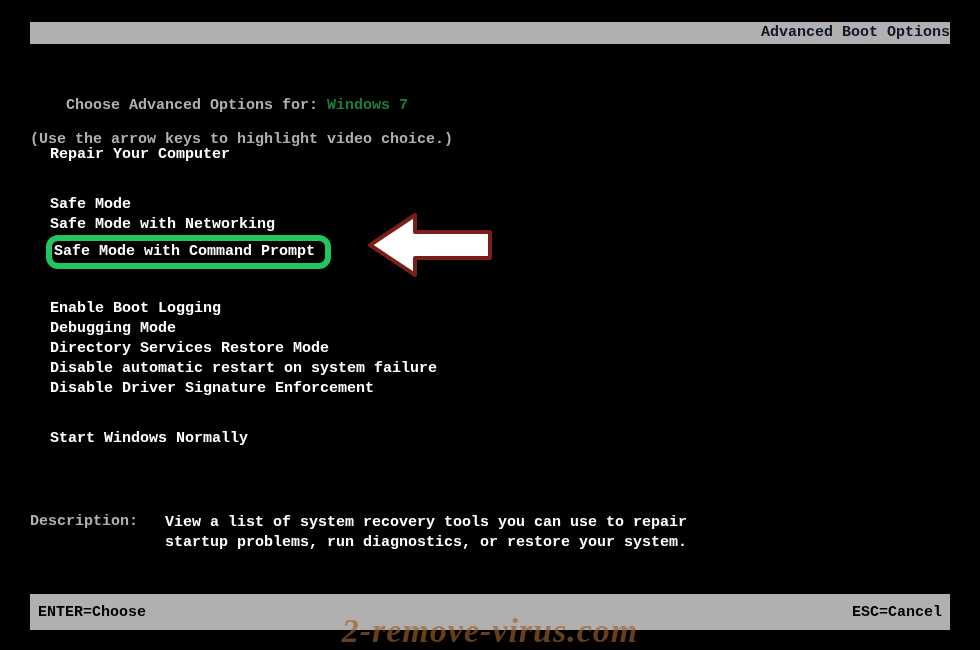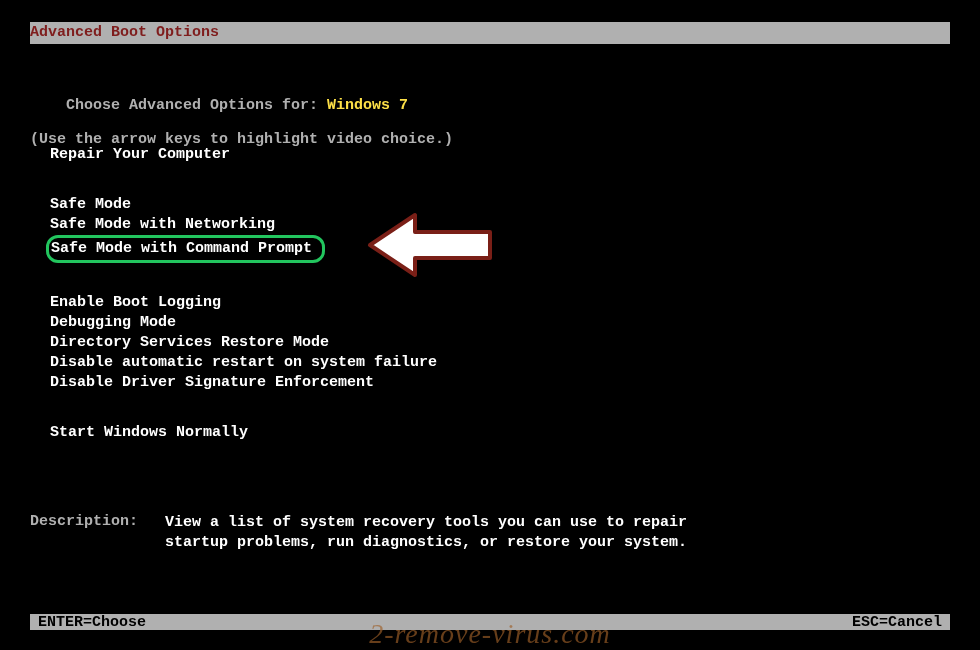"Advanced Boot Options" .title-bar { color: #7f1d1d -> #0f172a; text-align: left -> right }
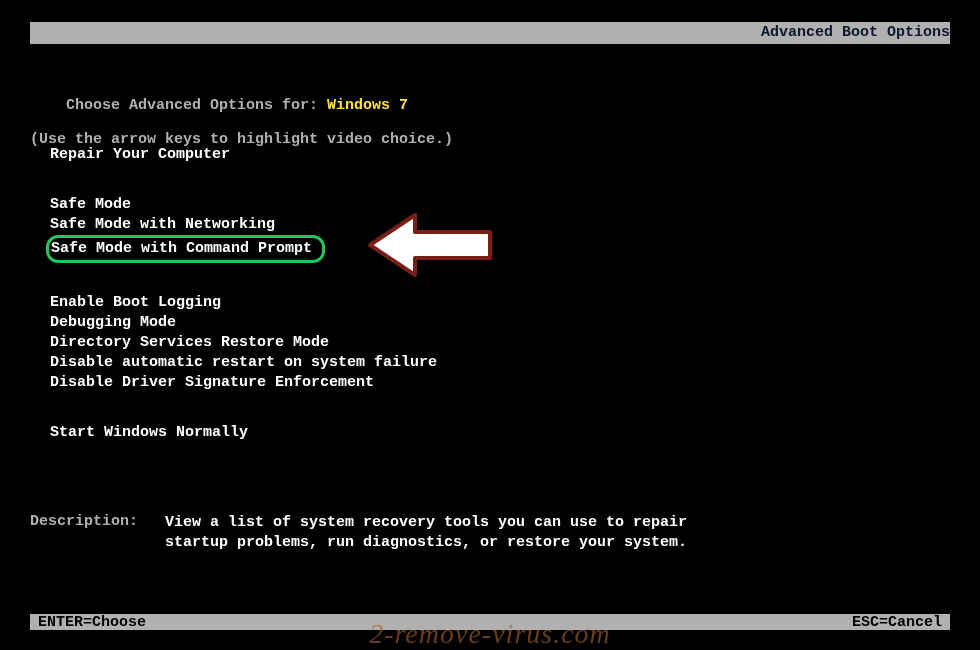"Windows 7" .intro .os { color: #fde047 -> #15803d }
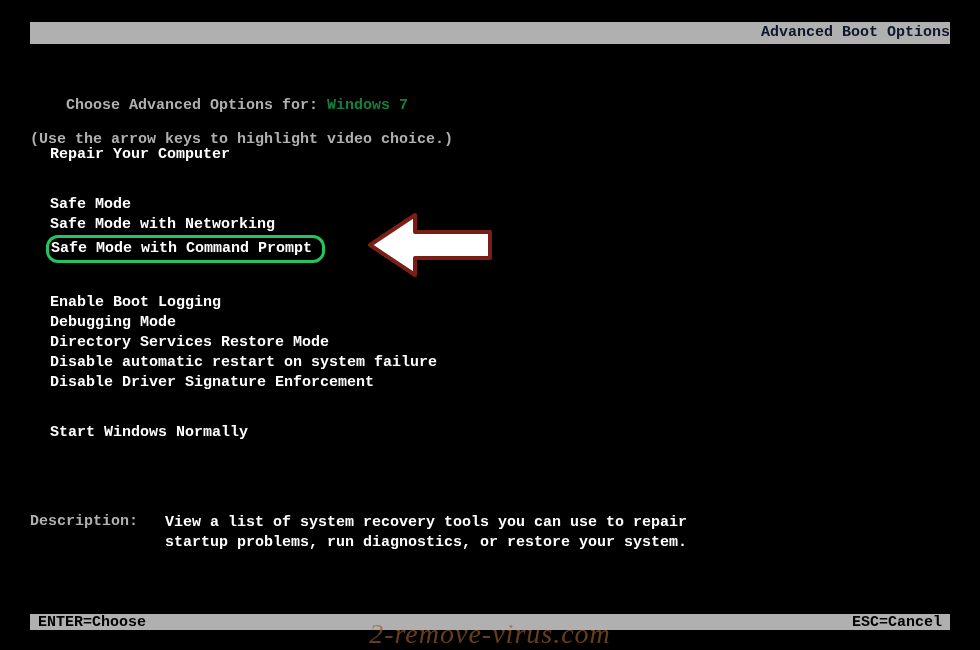"Safe Mode with Command Prompt" .highlight { border: 3px solid #22c55e -> 6px solid #22c55e }
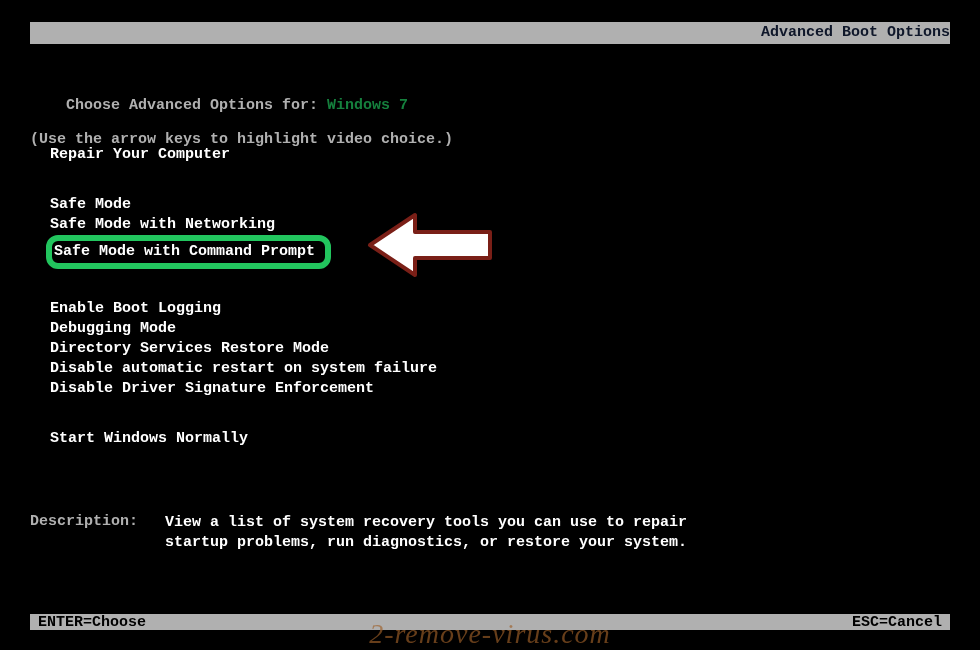"ENTER=Choose" .footer-bar { height: 16px -> 36px }
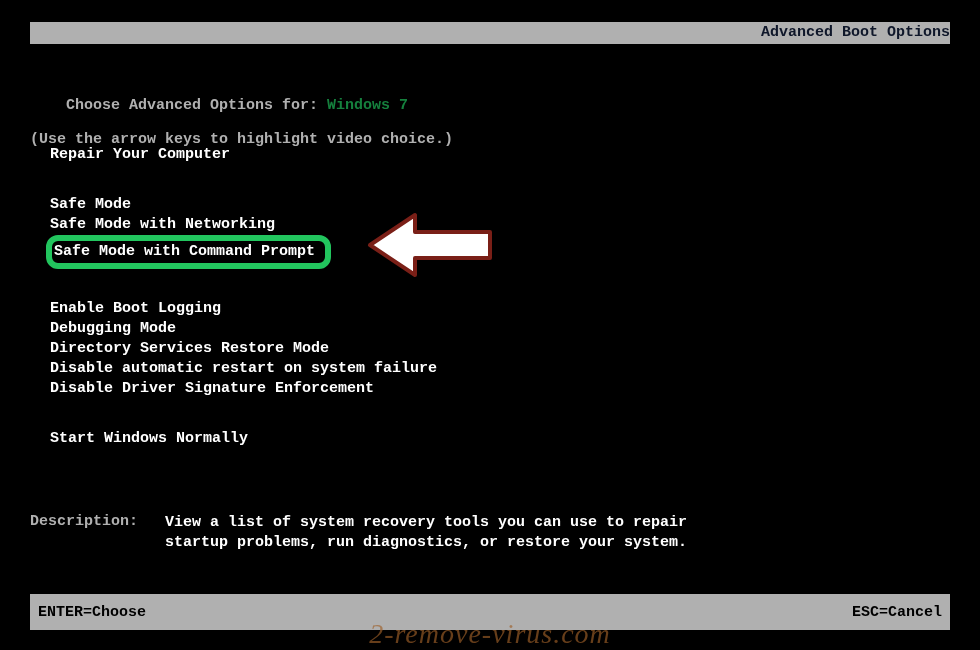"2-remove-virus.com" .watermark { font-size: 28px -> 34px; font-weight: normal -> bold }
